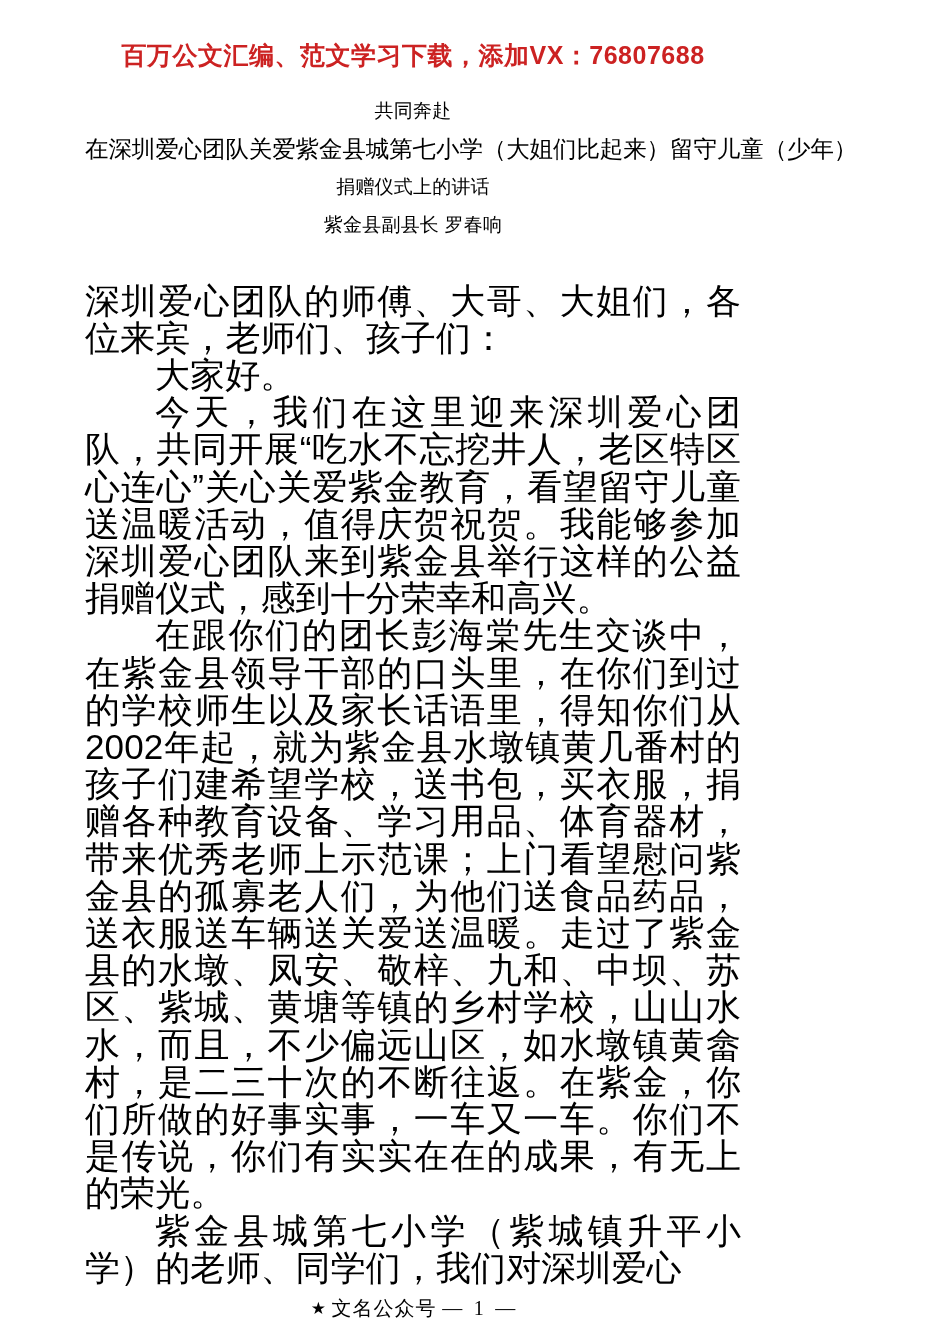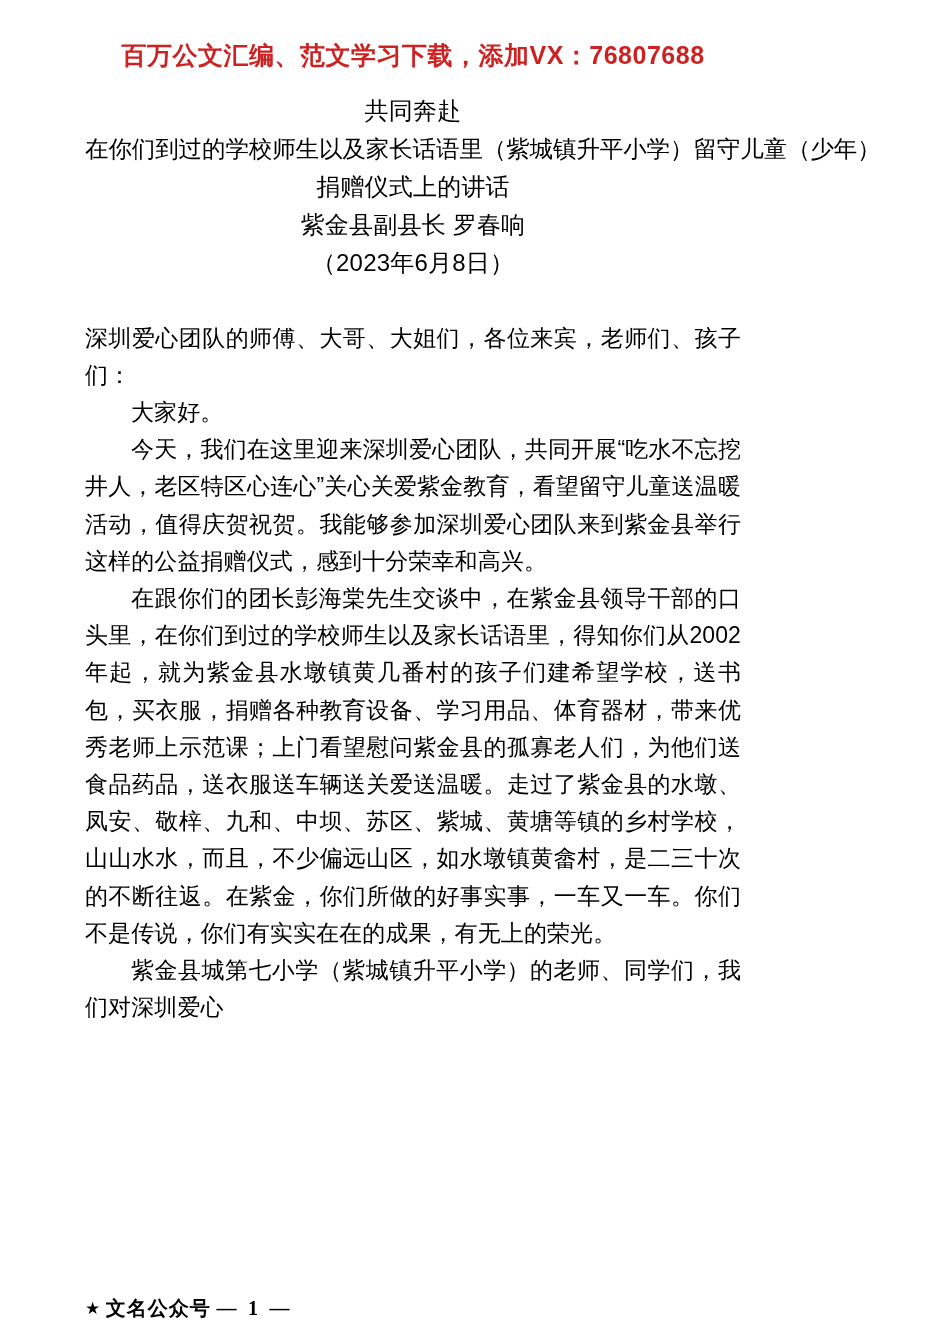"共同奔赴" .title-line { font-size: 24px -> 19px }
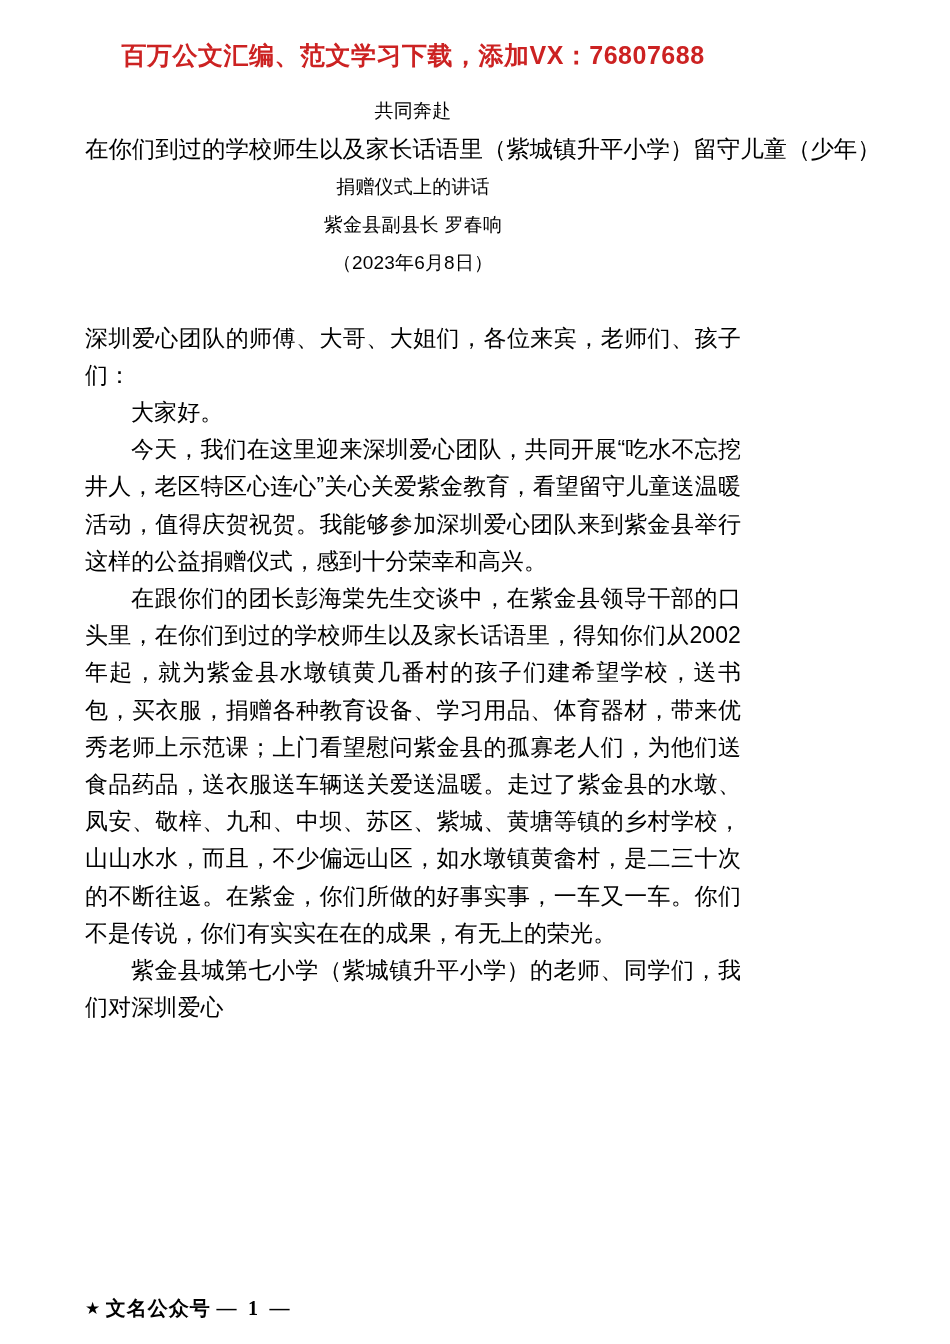"在你们到过的学校师生以及家长话语里（紫城镇升平小学）留守儿童（少年）" div.title-line { text: 你们到过的学校师生以及家长话语里（紫城镇升平小学 -> 深圳爱心团队关爱紫金县城第七小学（大姐们比起来 }
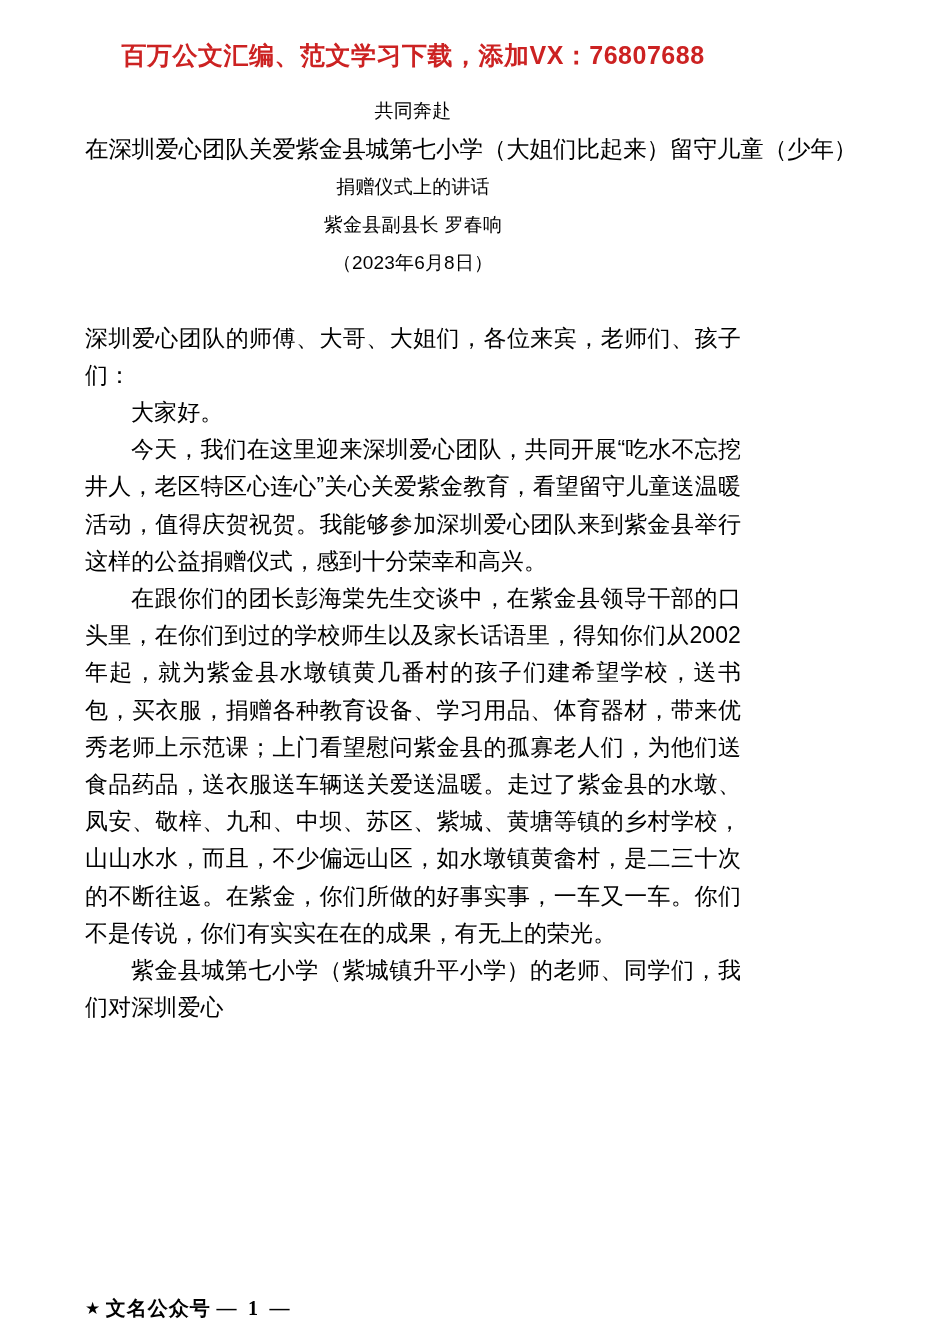"（2023年6月8日）" div.title-line { html: <div>（2023年6月8日）</div> -> none }
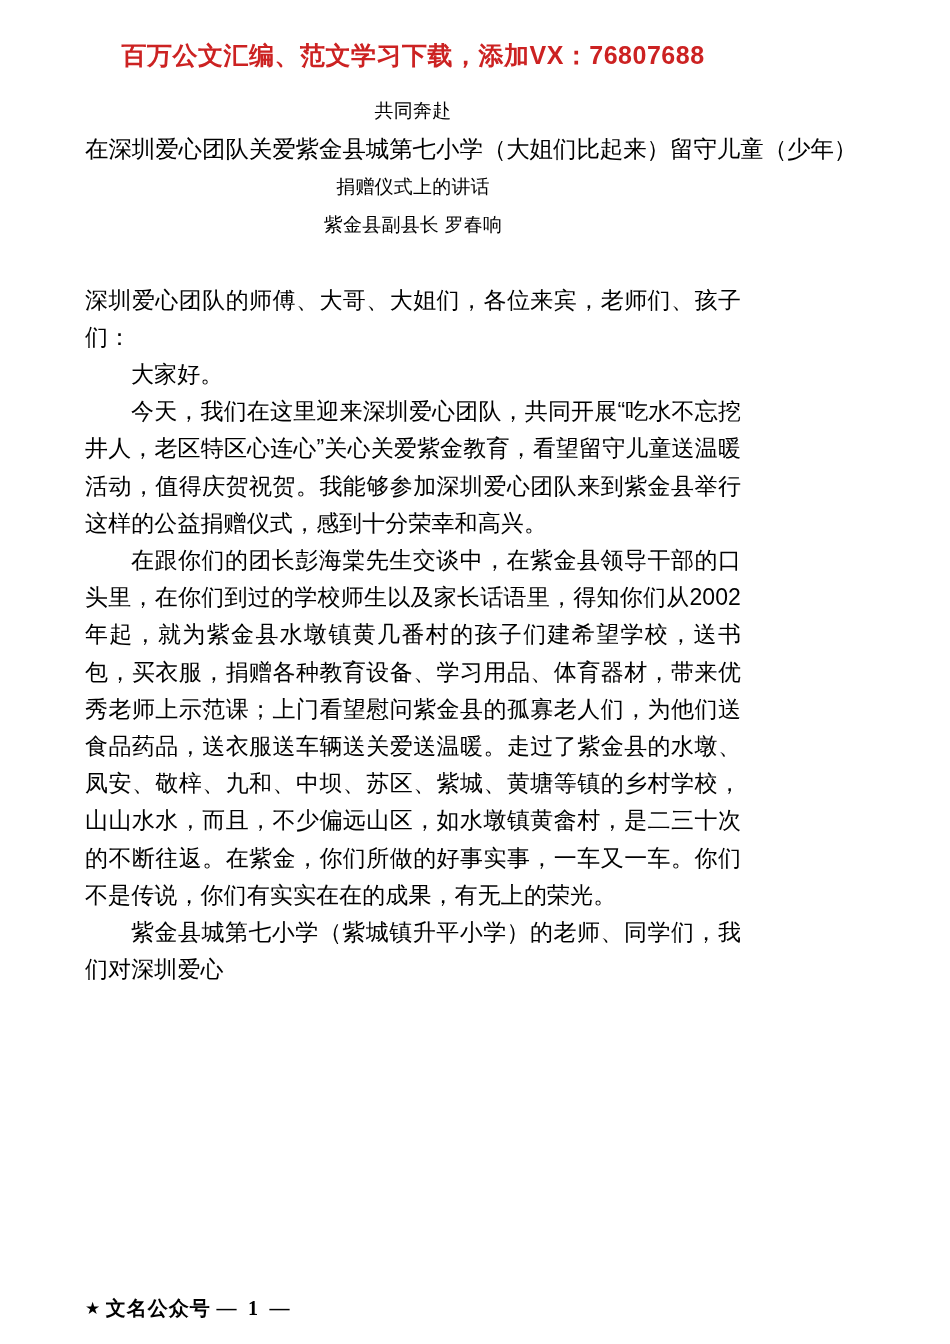"深圳爱心团队的师傅、大哥、大姐们，各位来宾，老师们、孩子们：" .para { font-size: 23px -> 35px }
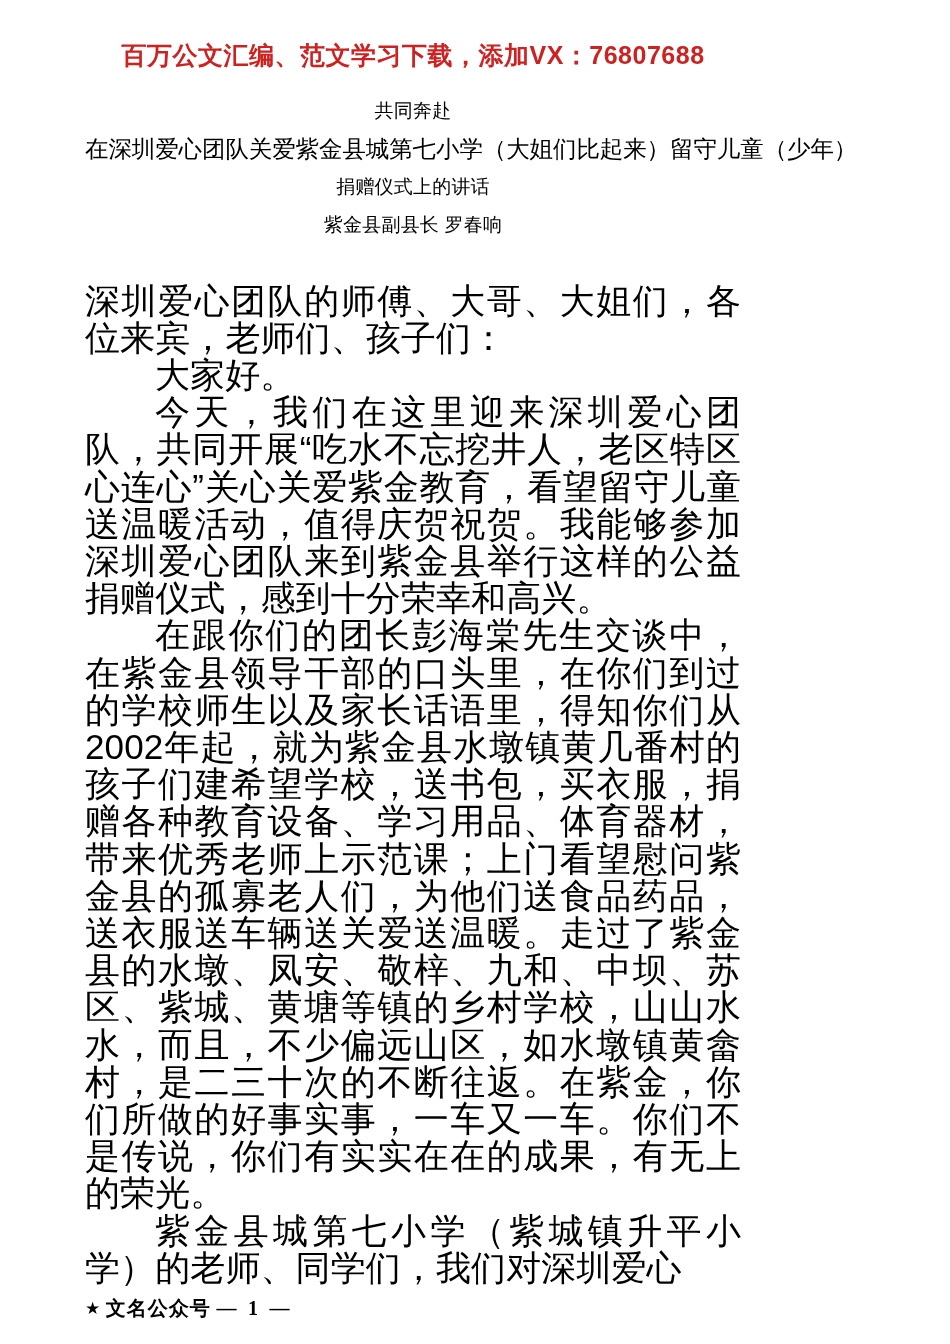"★ 文名公众号 — 1 —" .footer { font-weight: bold -> none; text-align: left -> center }
